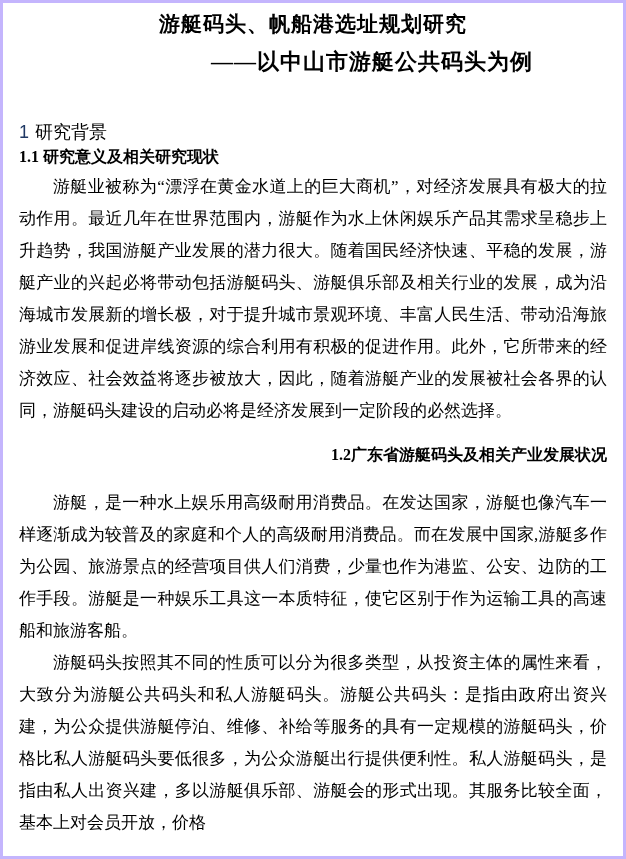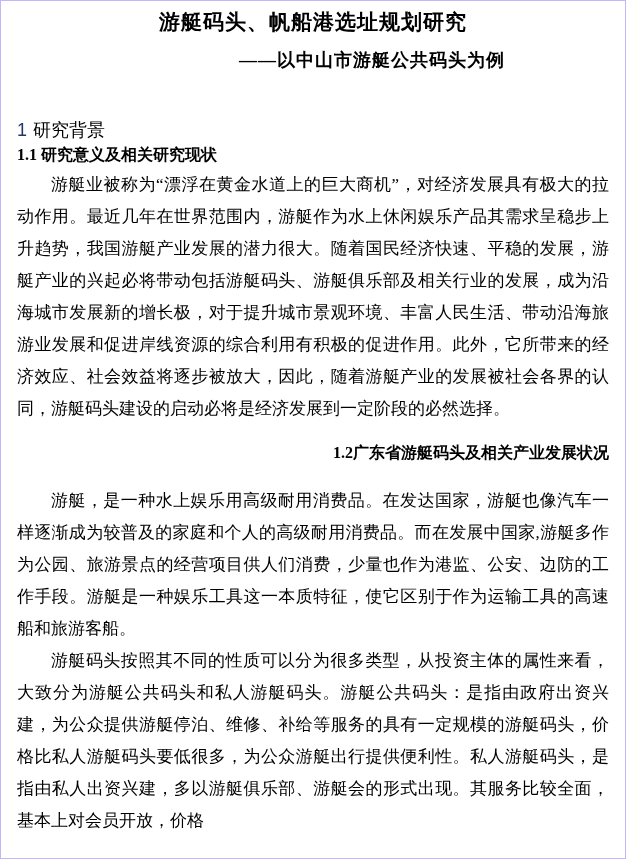"游艇码头、帆船港选址规划研究" .page { border: 1px solid #c4b5fd -> 3px solid #c4b5fd }
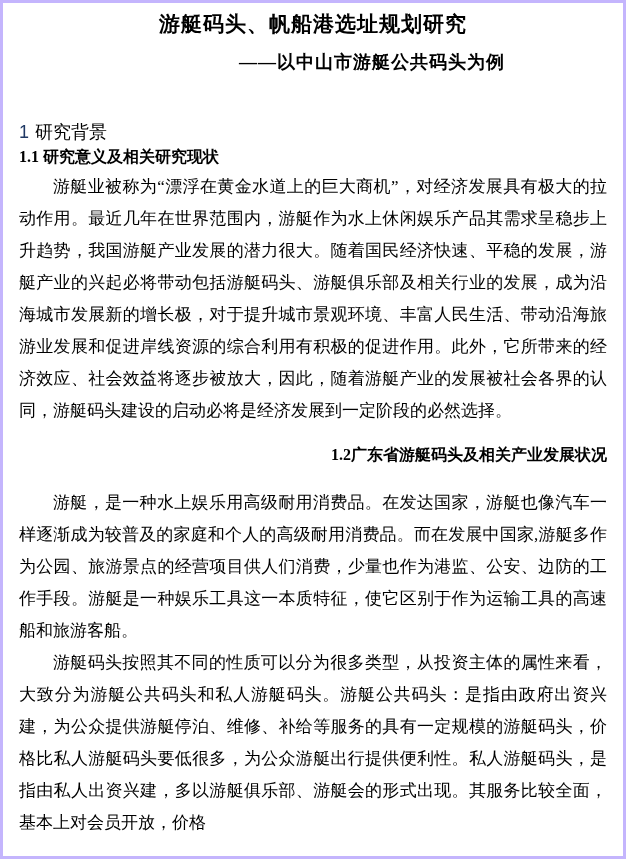"——以中山市游艇公共码头为例" .doc-subtitle { font-size: 18px -> 22px }
